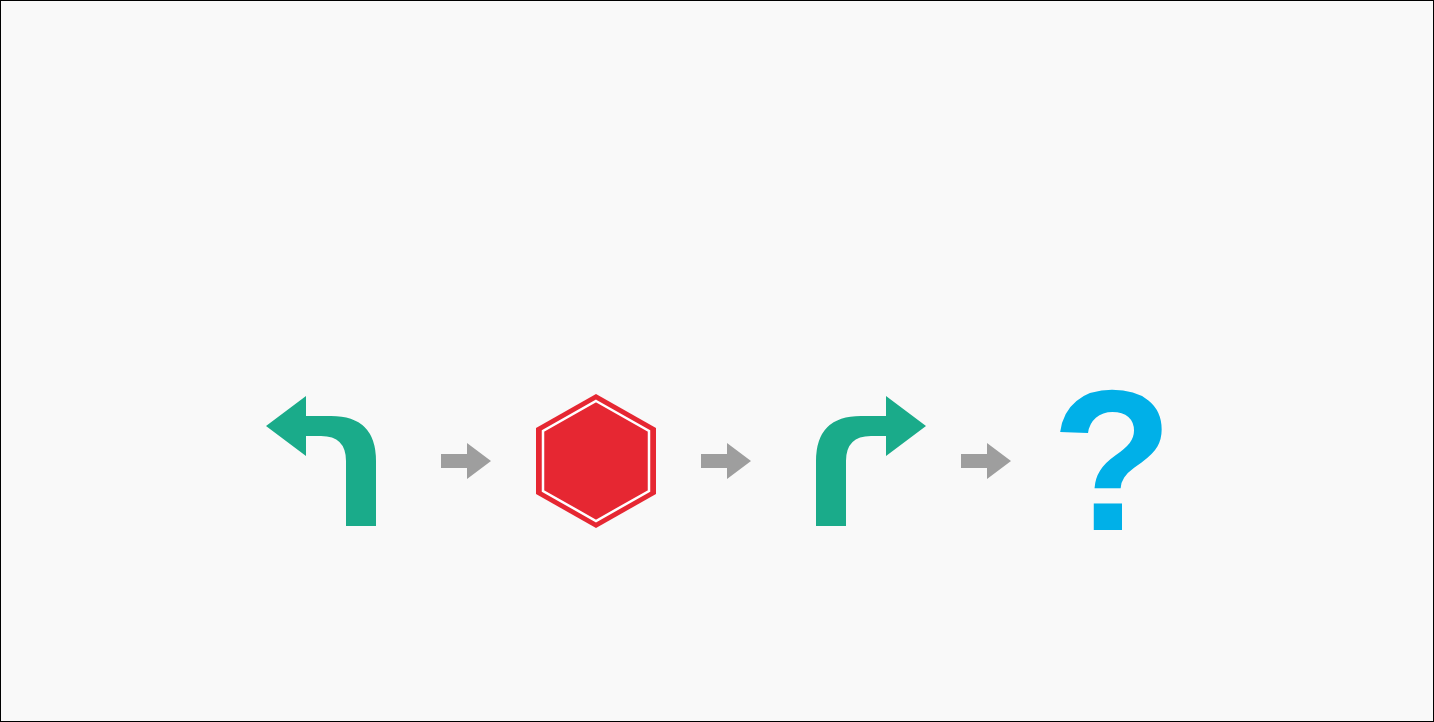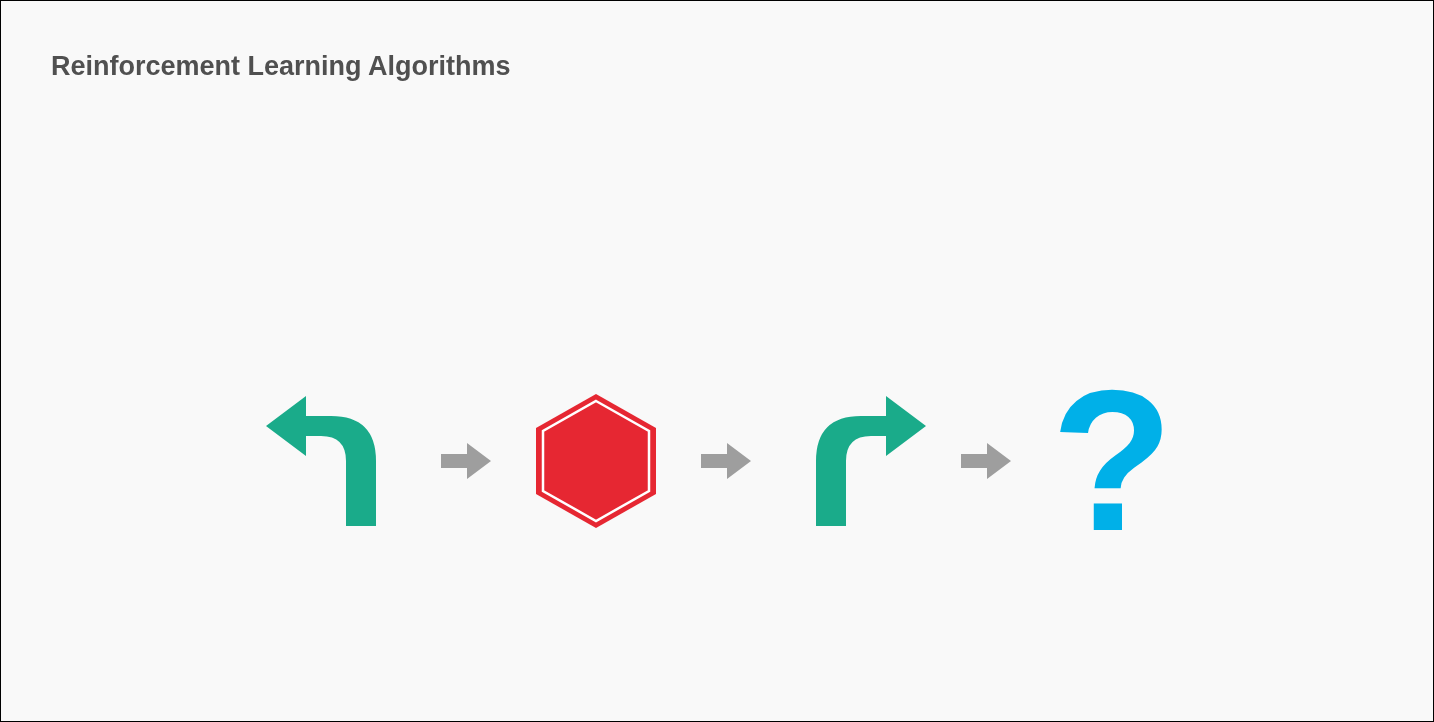"Reinforcement Learning Algorithms" h2.subtitle { html: <h2>Reinforcement Learning Algorithms</h2> -> none }
